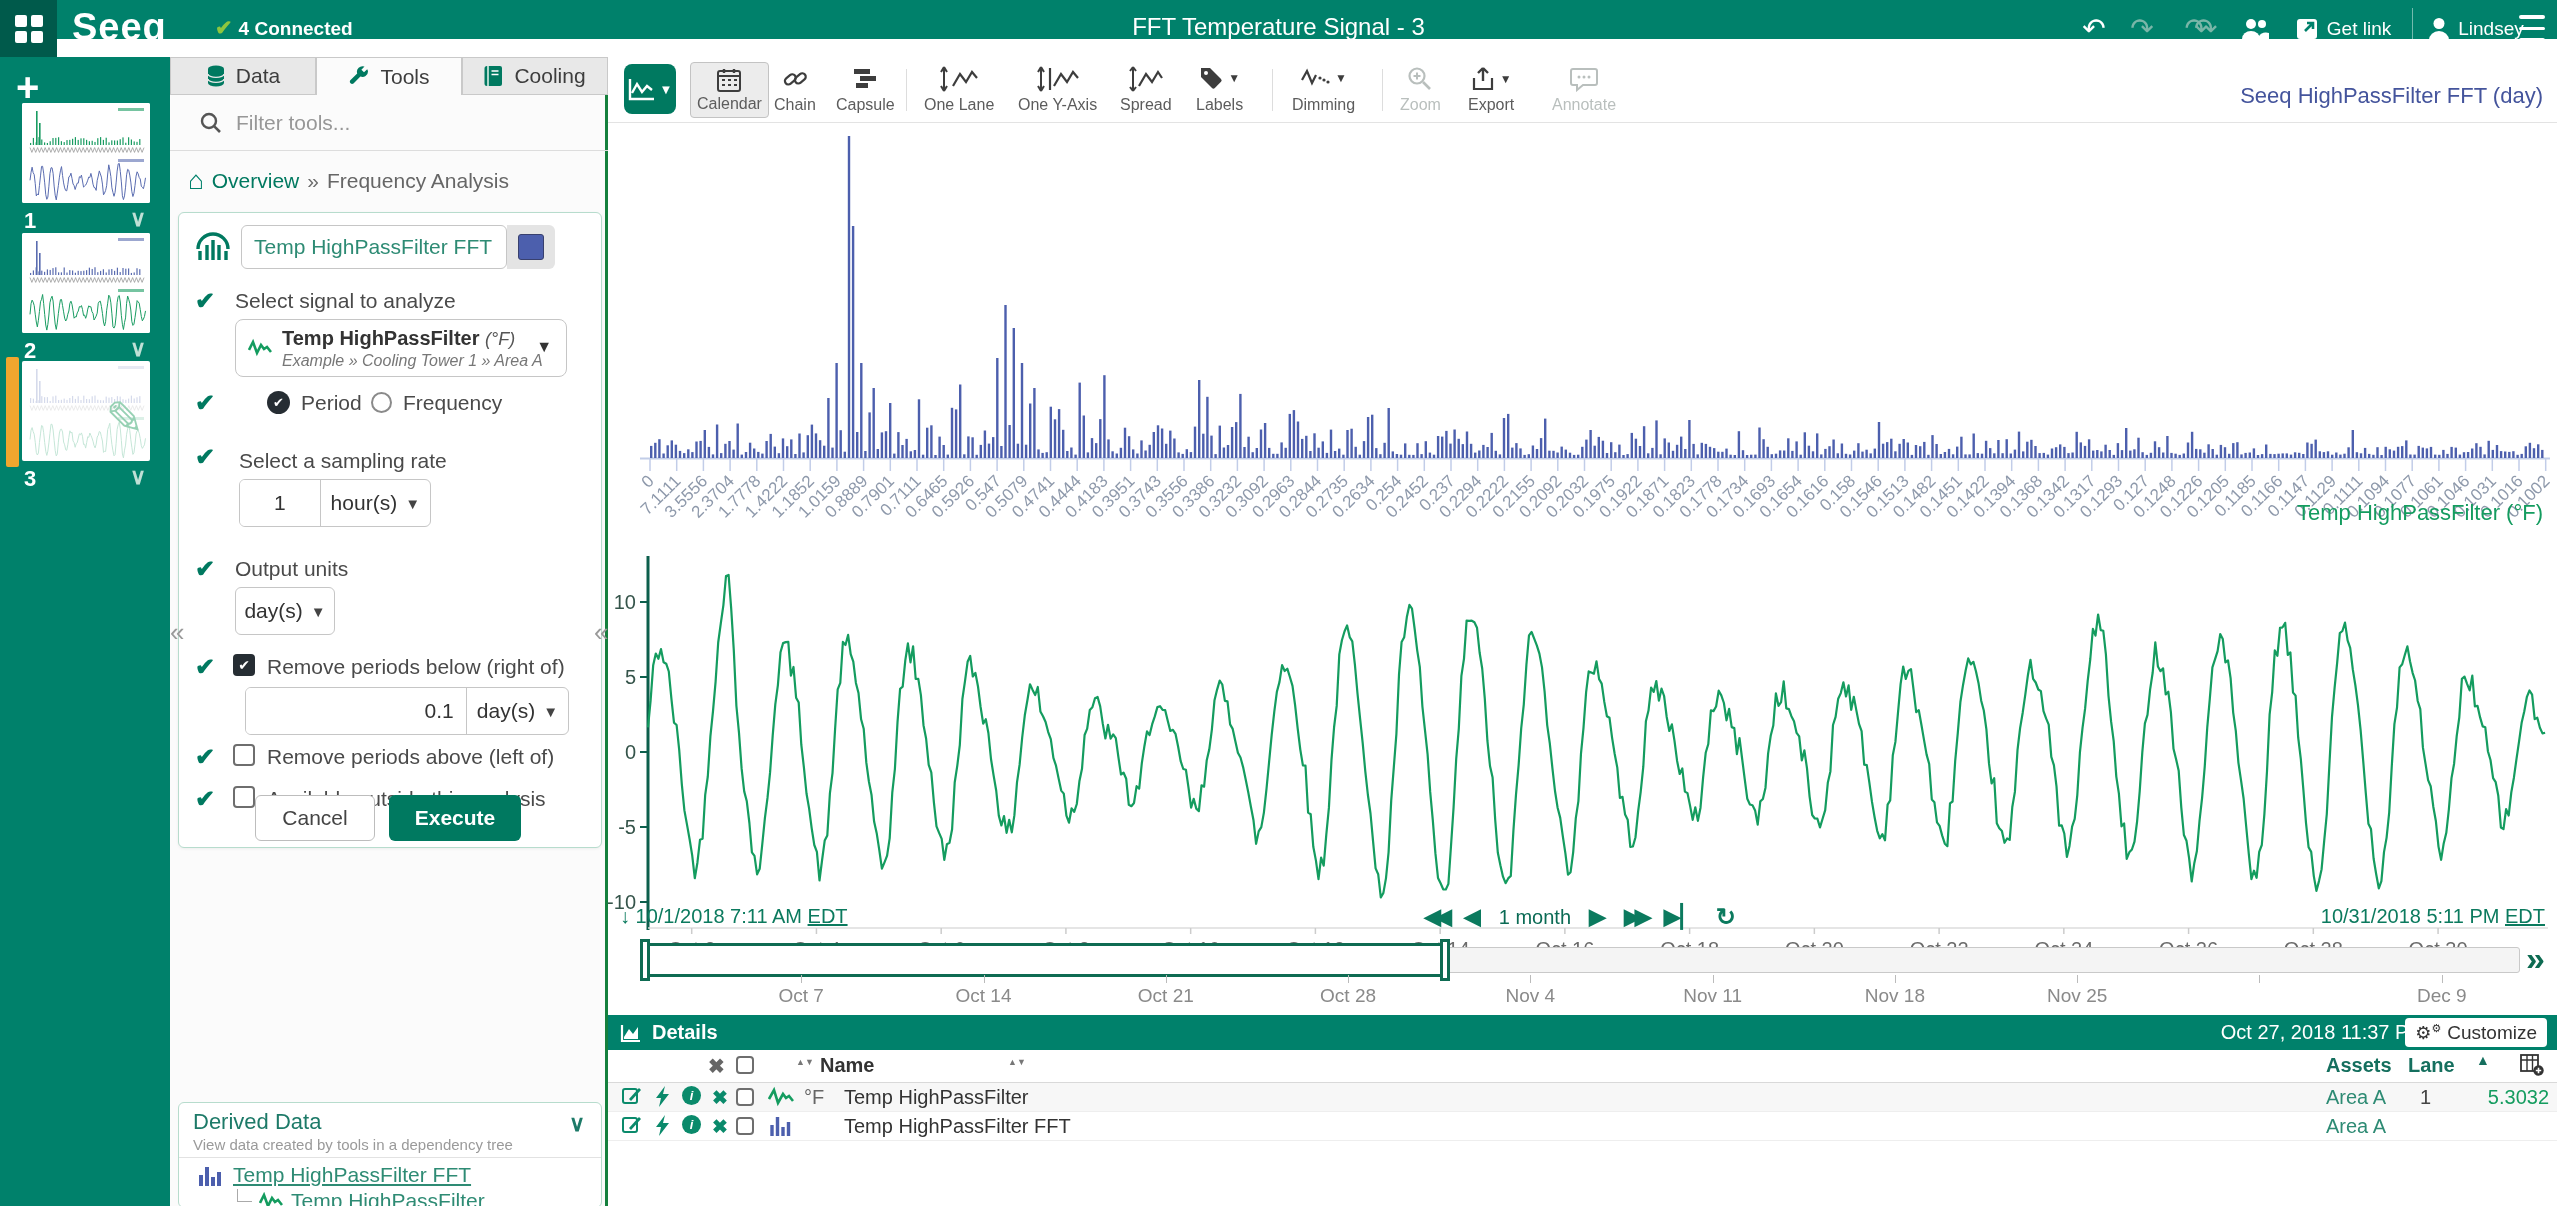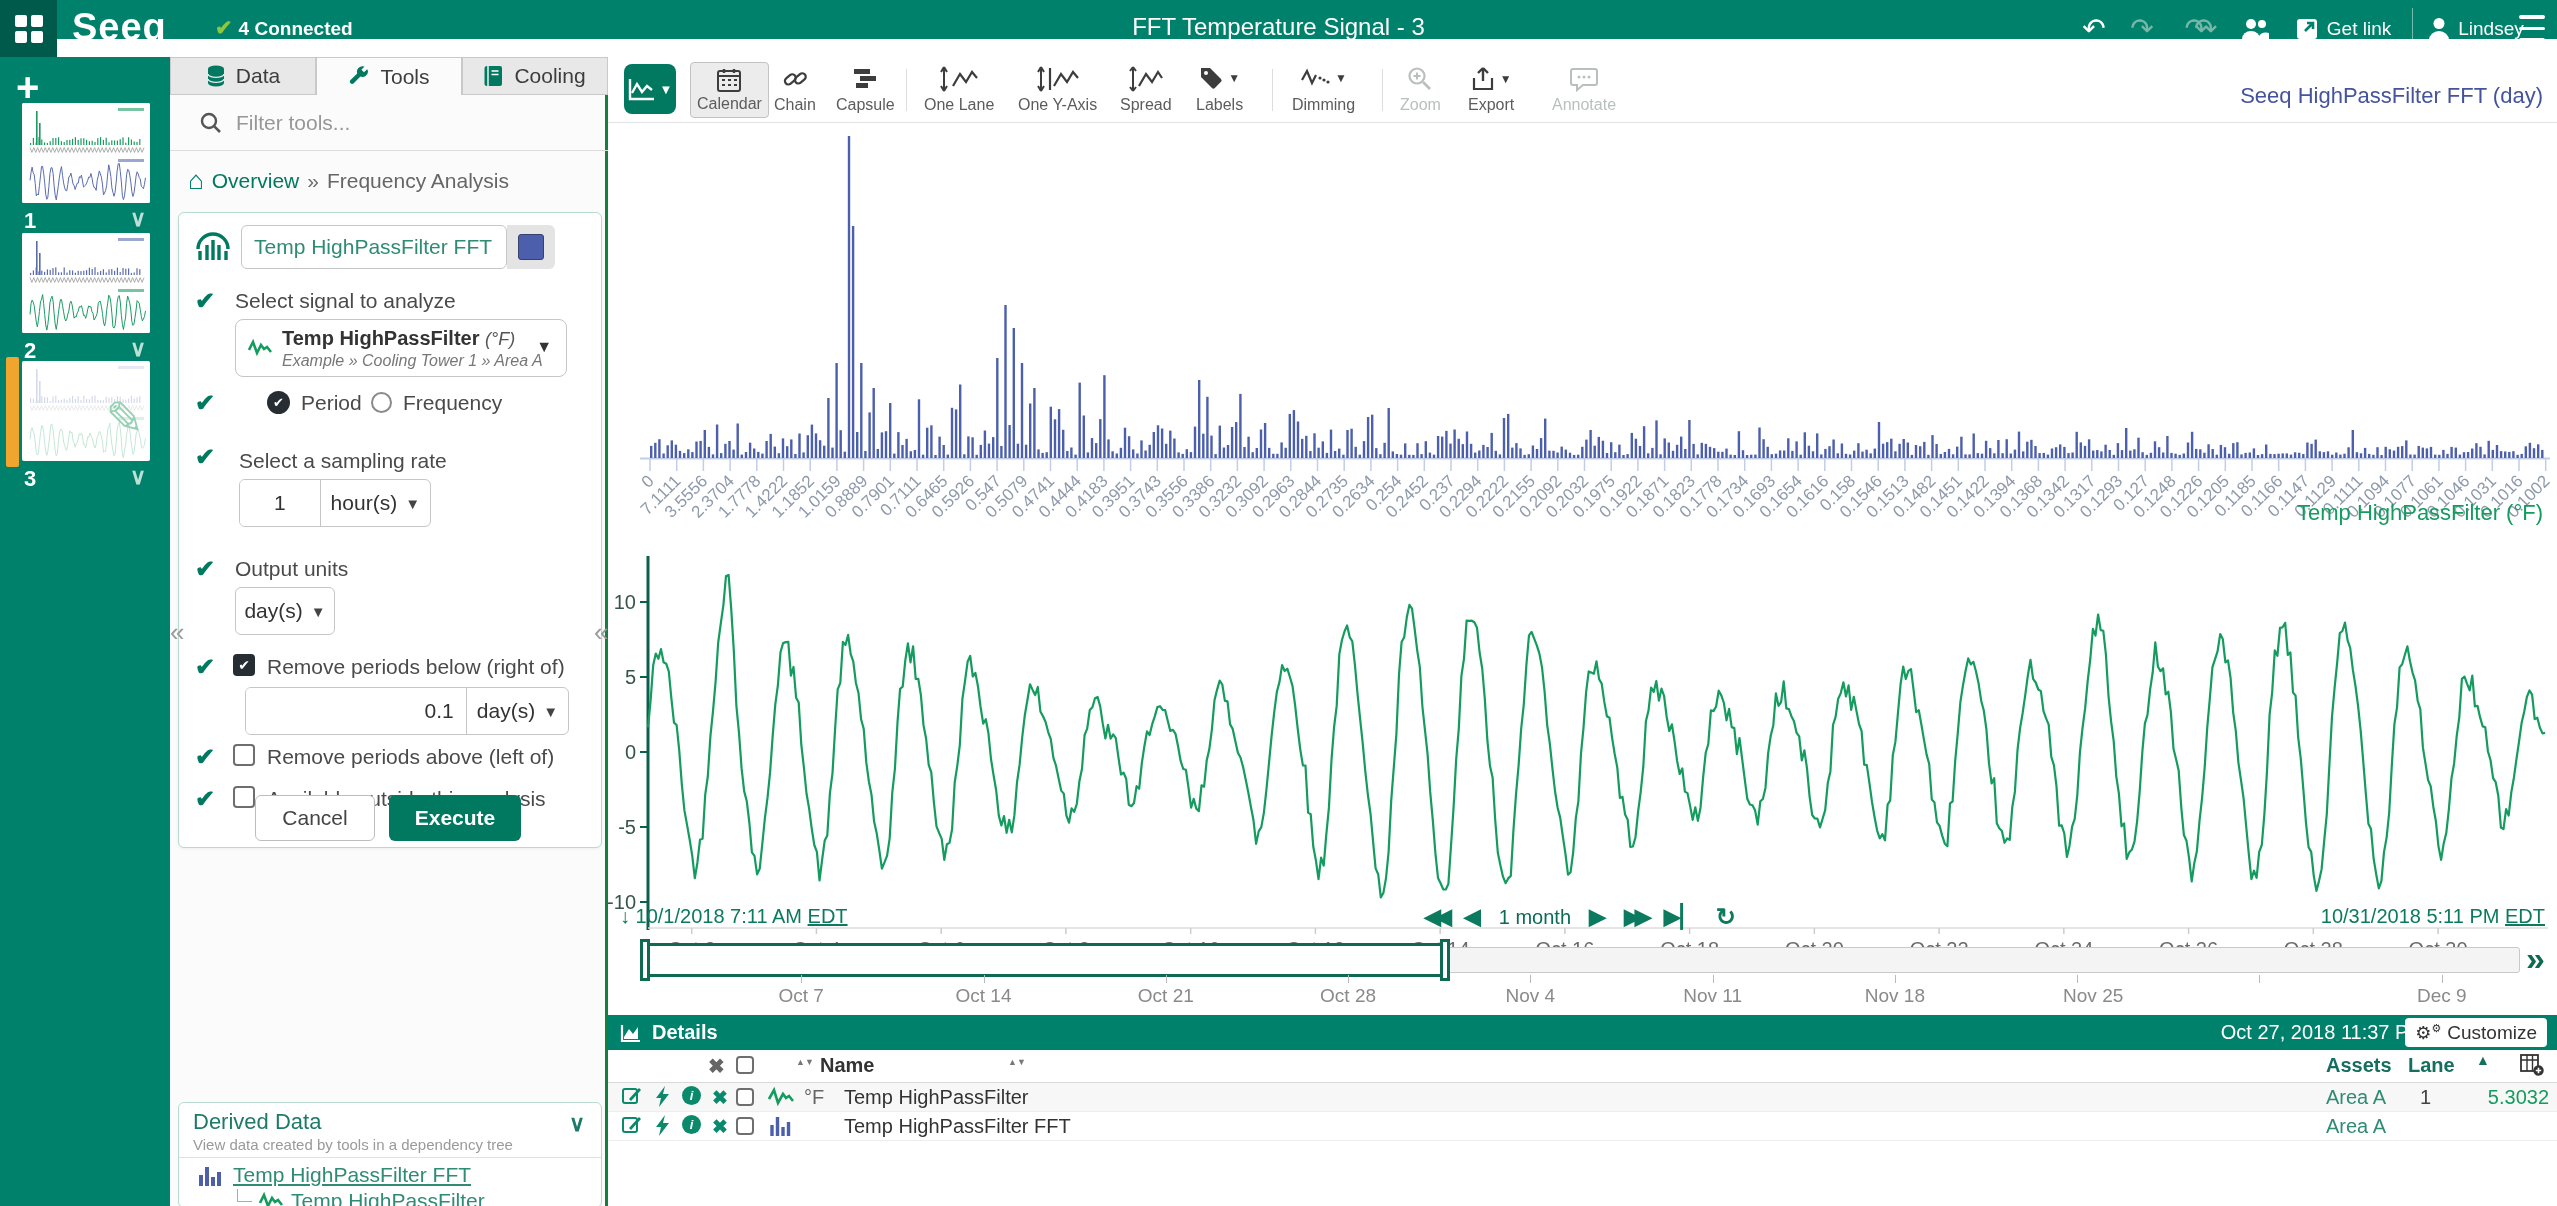"Nov 25" div.stlabel { margin-left: 16px -> none }
